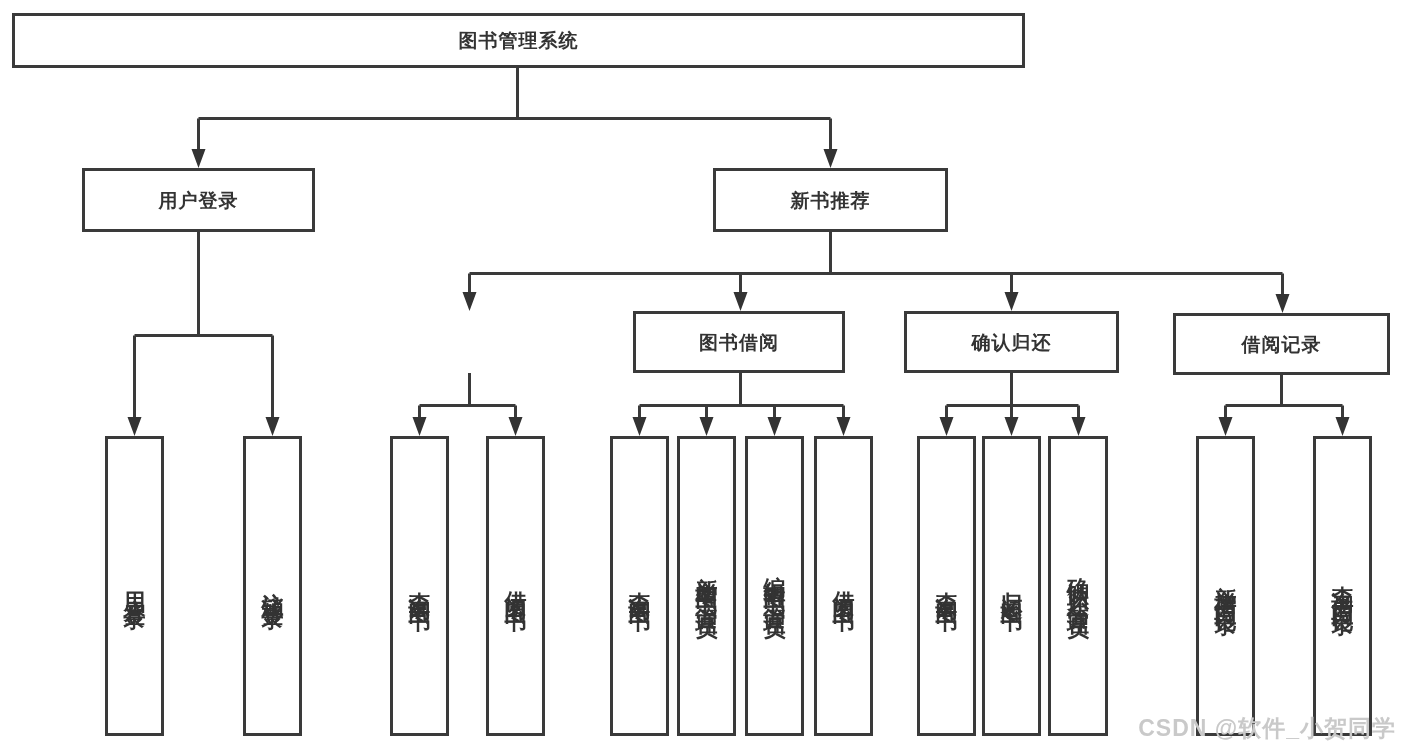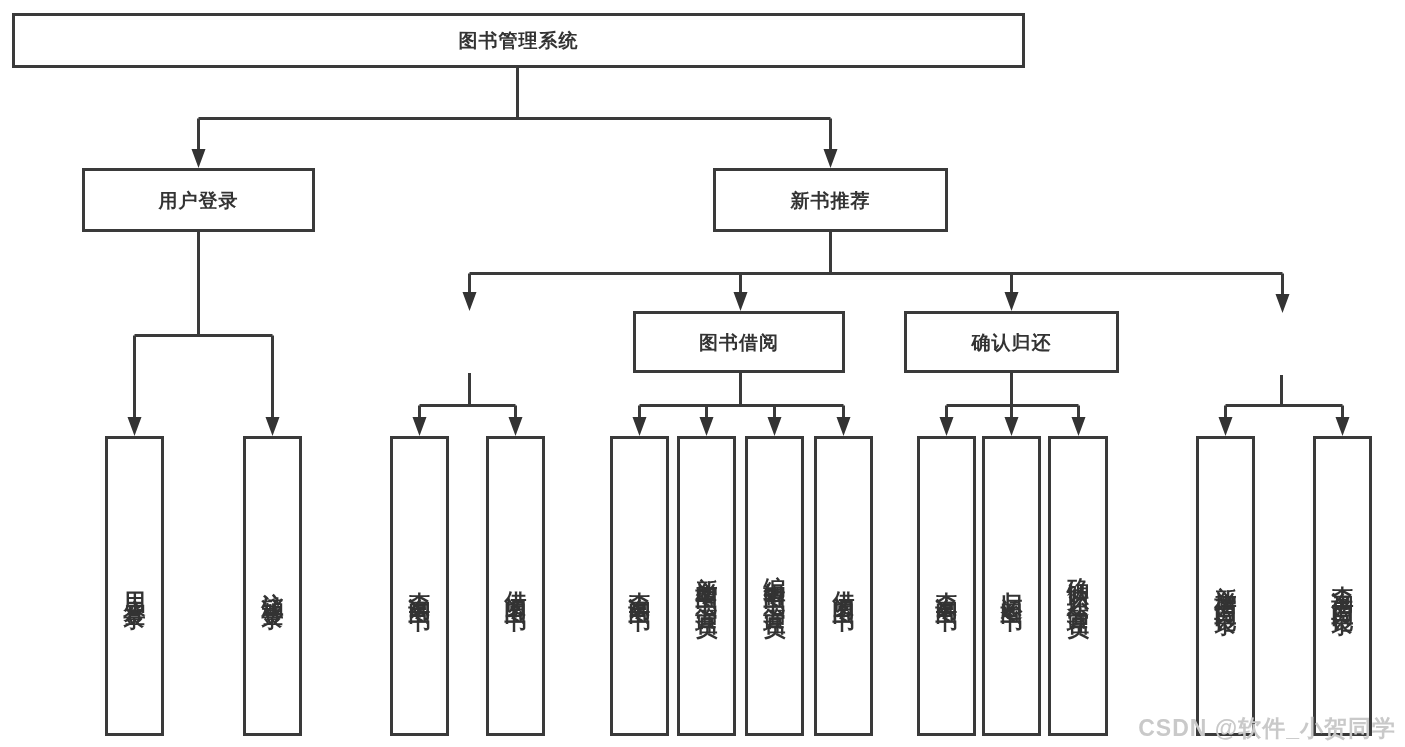"借阅记录" div.node { html: none -> <div>借阅记录</div> }
